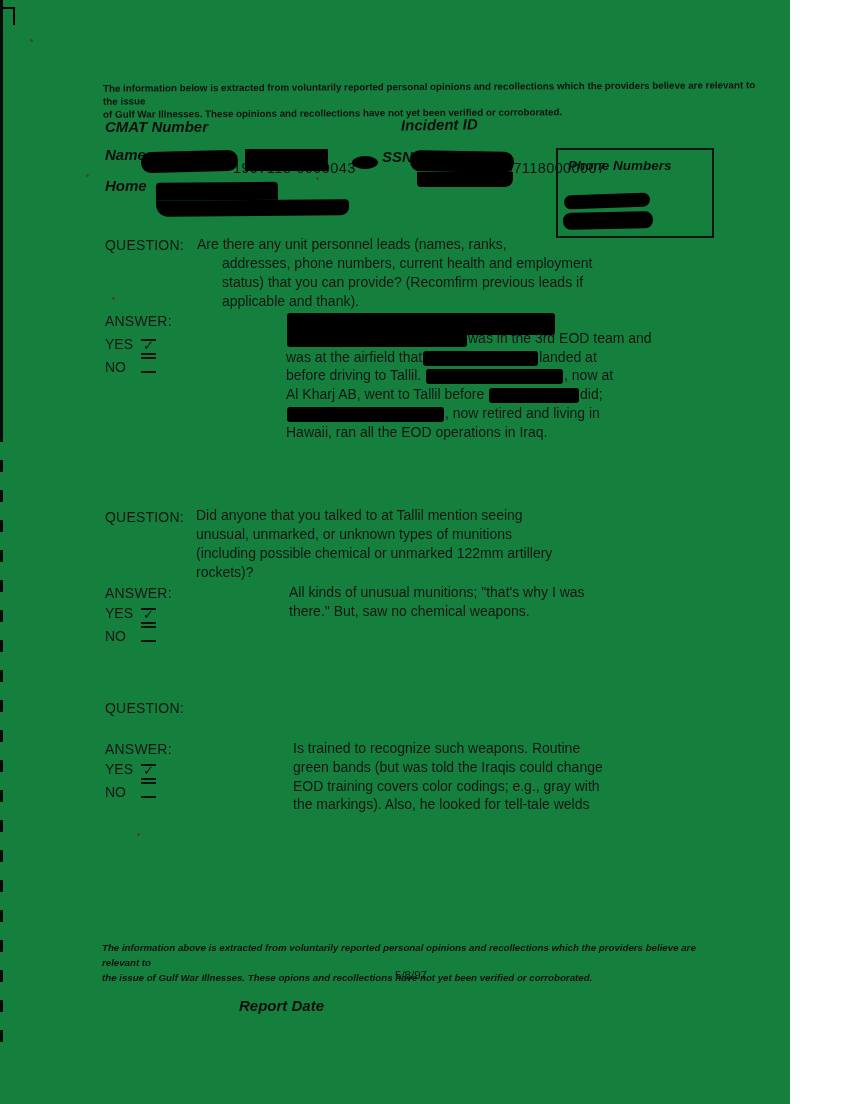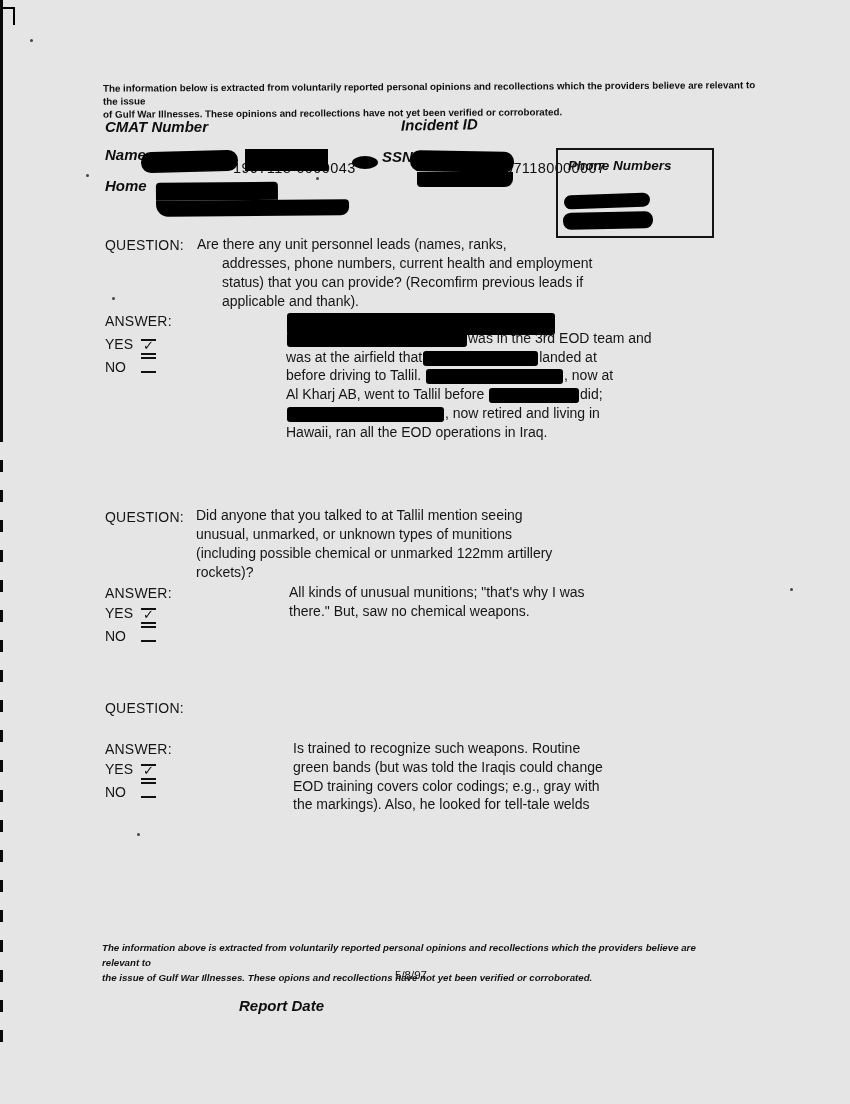"The information below is extracted" #page { background: #e5e5e5 -> #15803d; width: 850px -> 790px }
